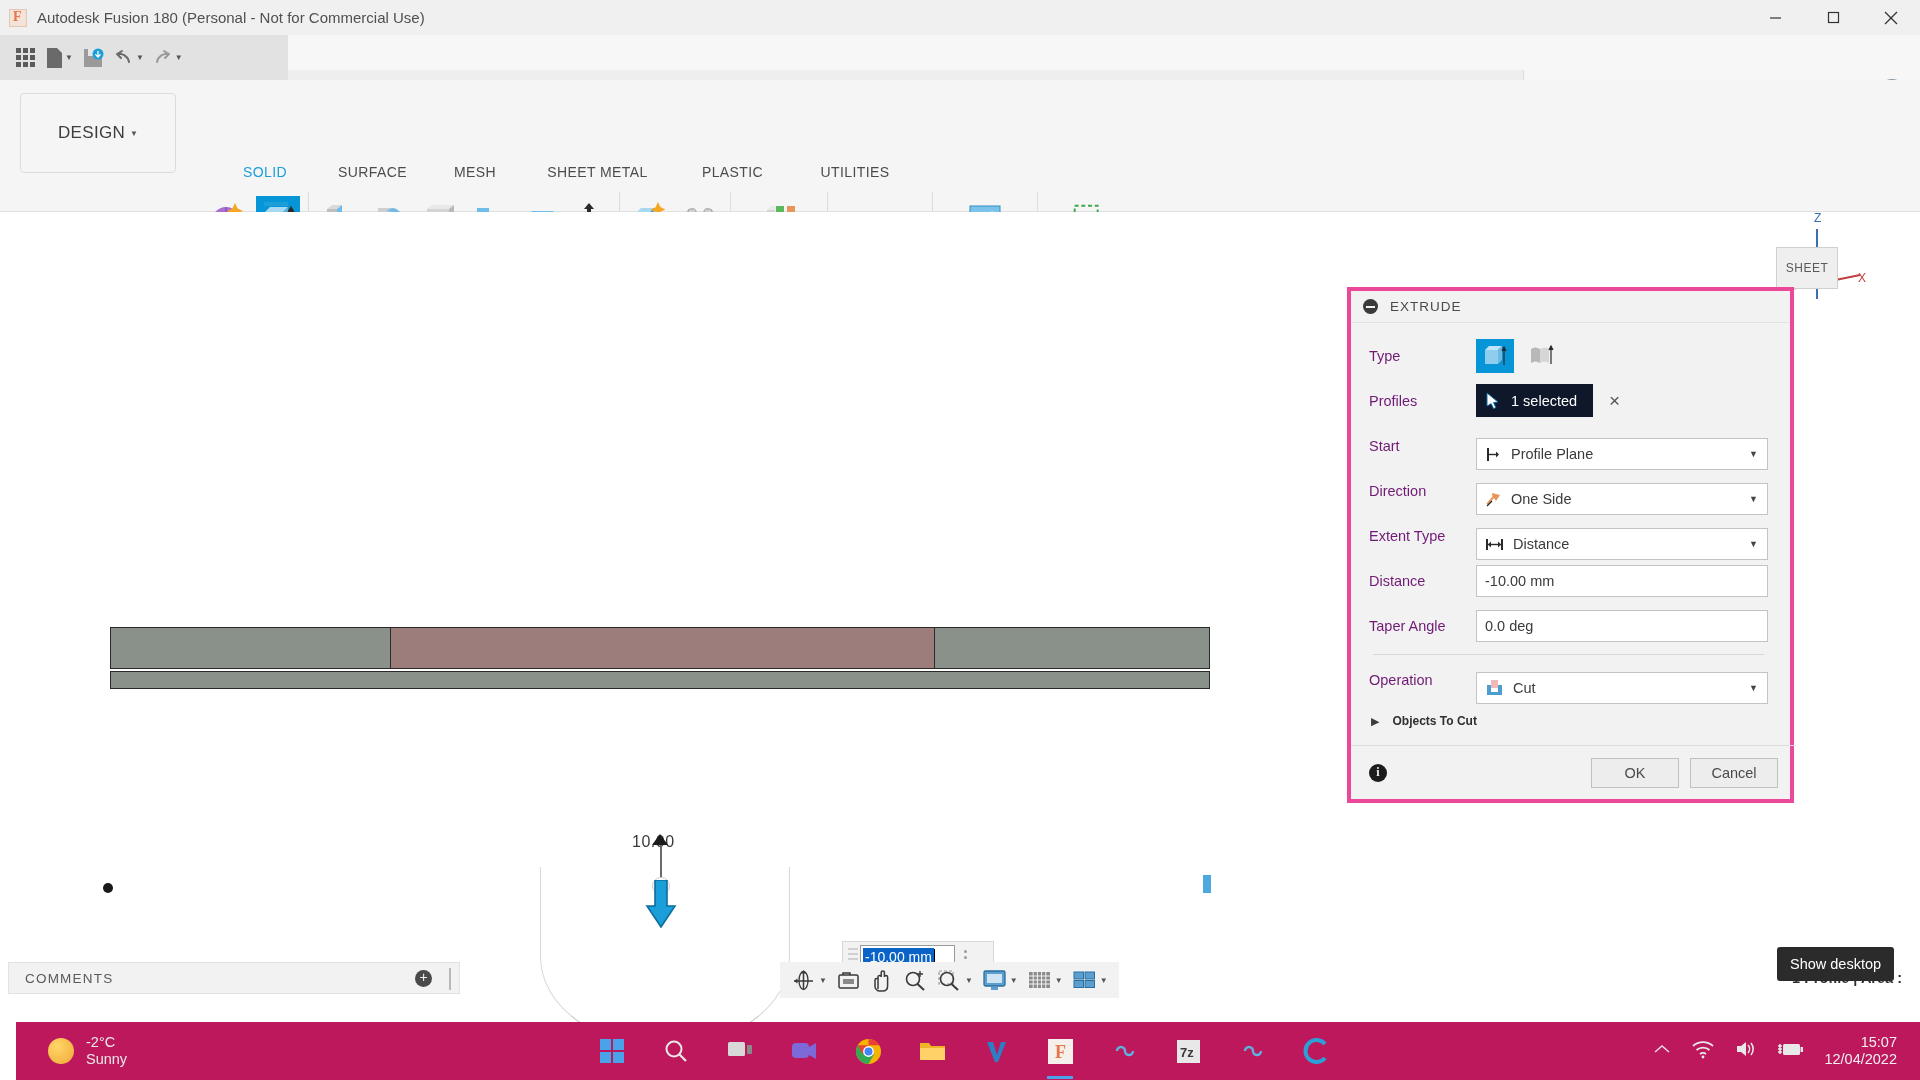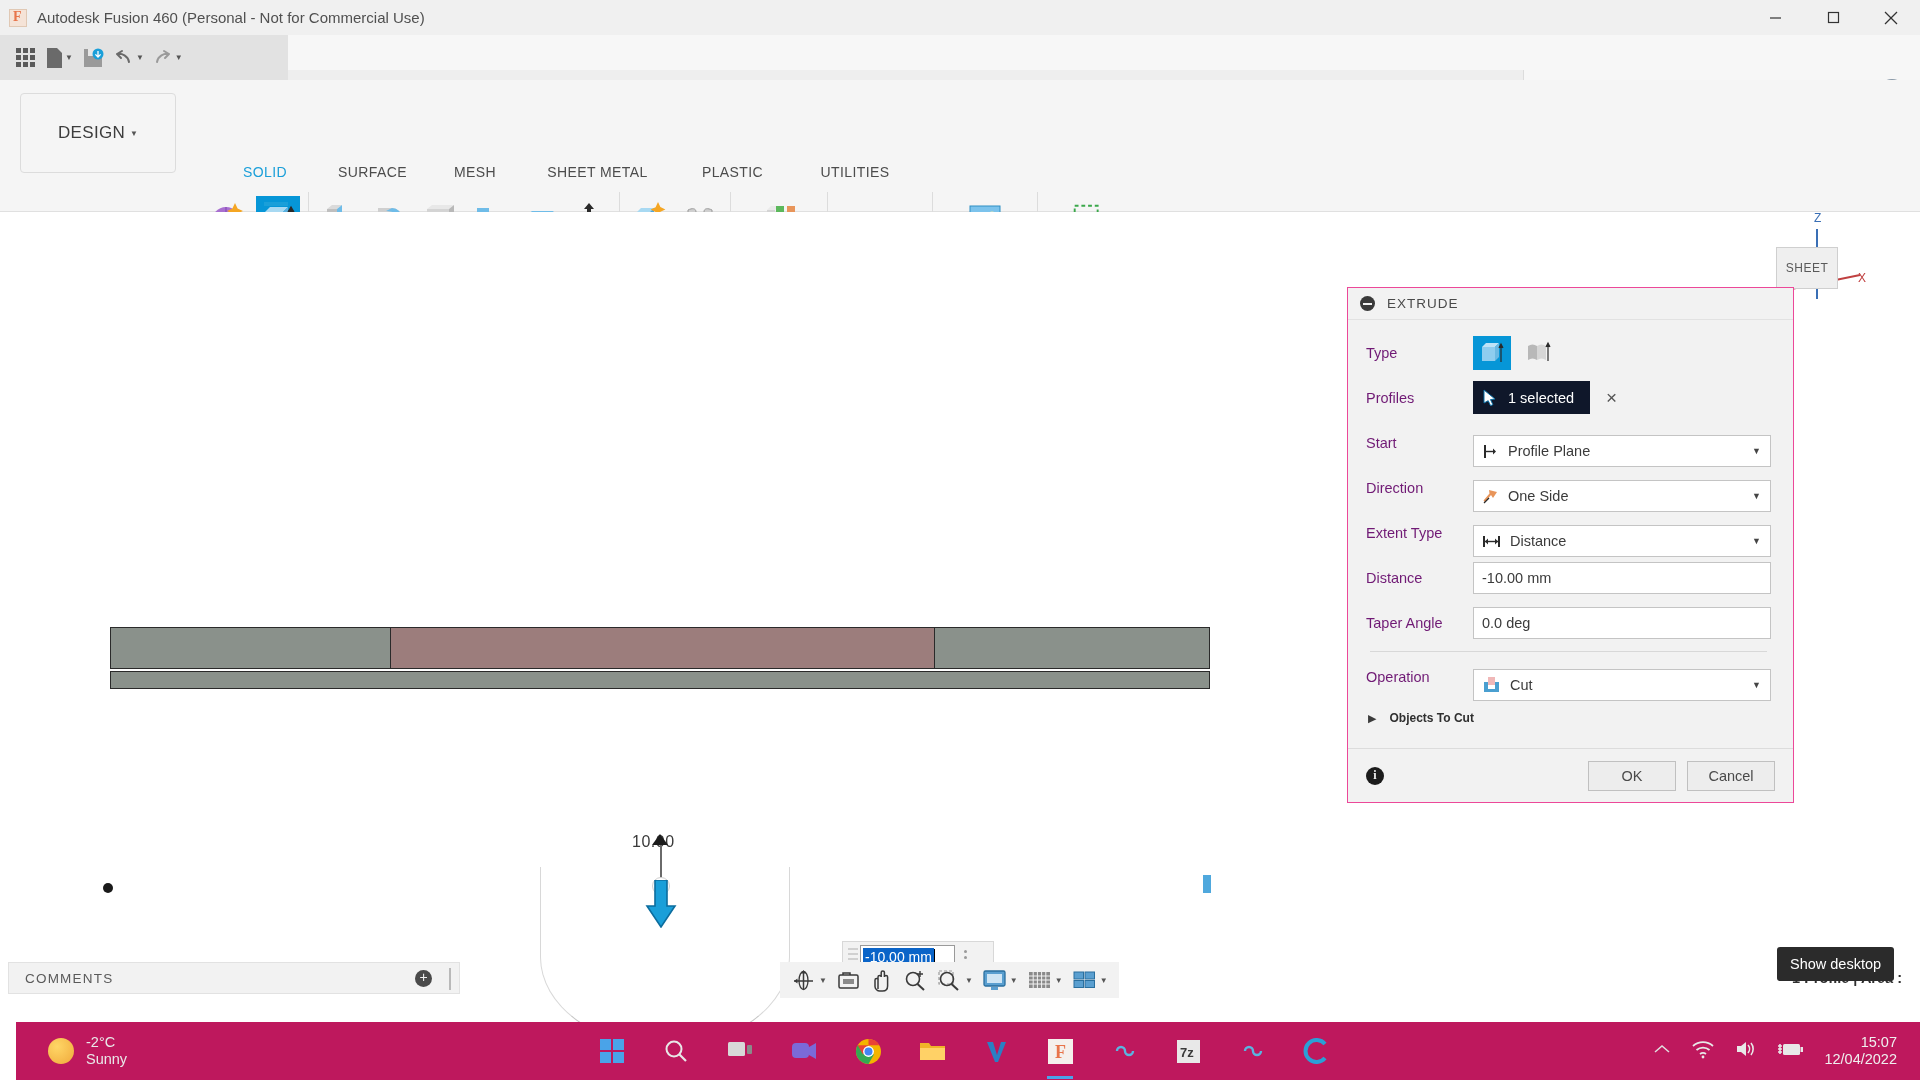"Autodesk Fusion 460 (Personal -" div.title-text { text: 460 -> 180 }
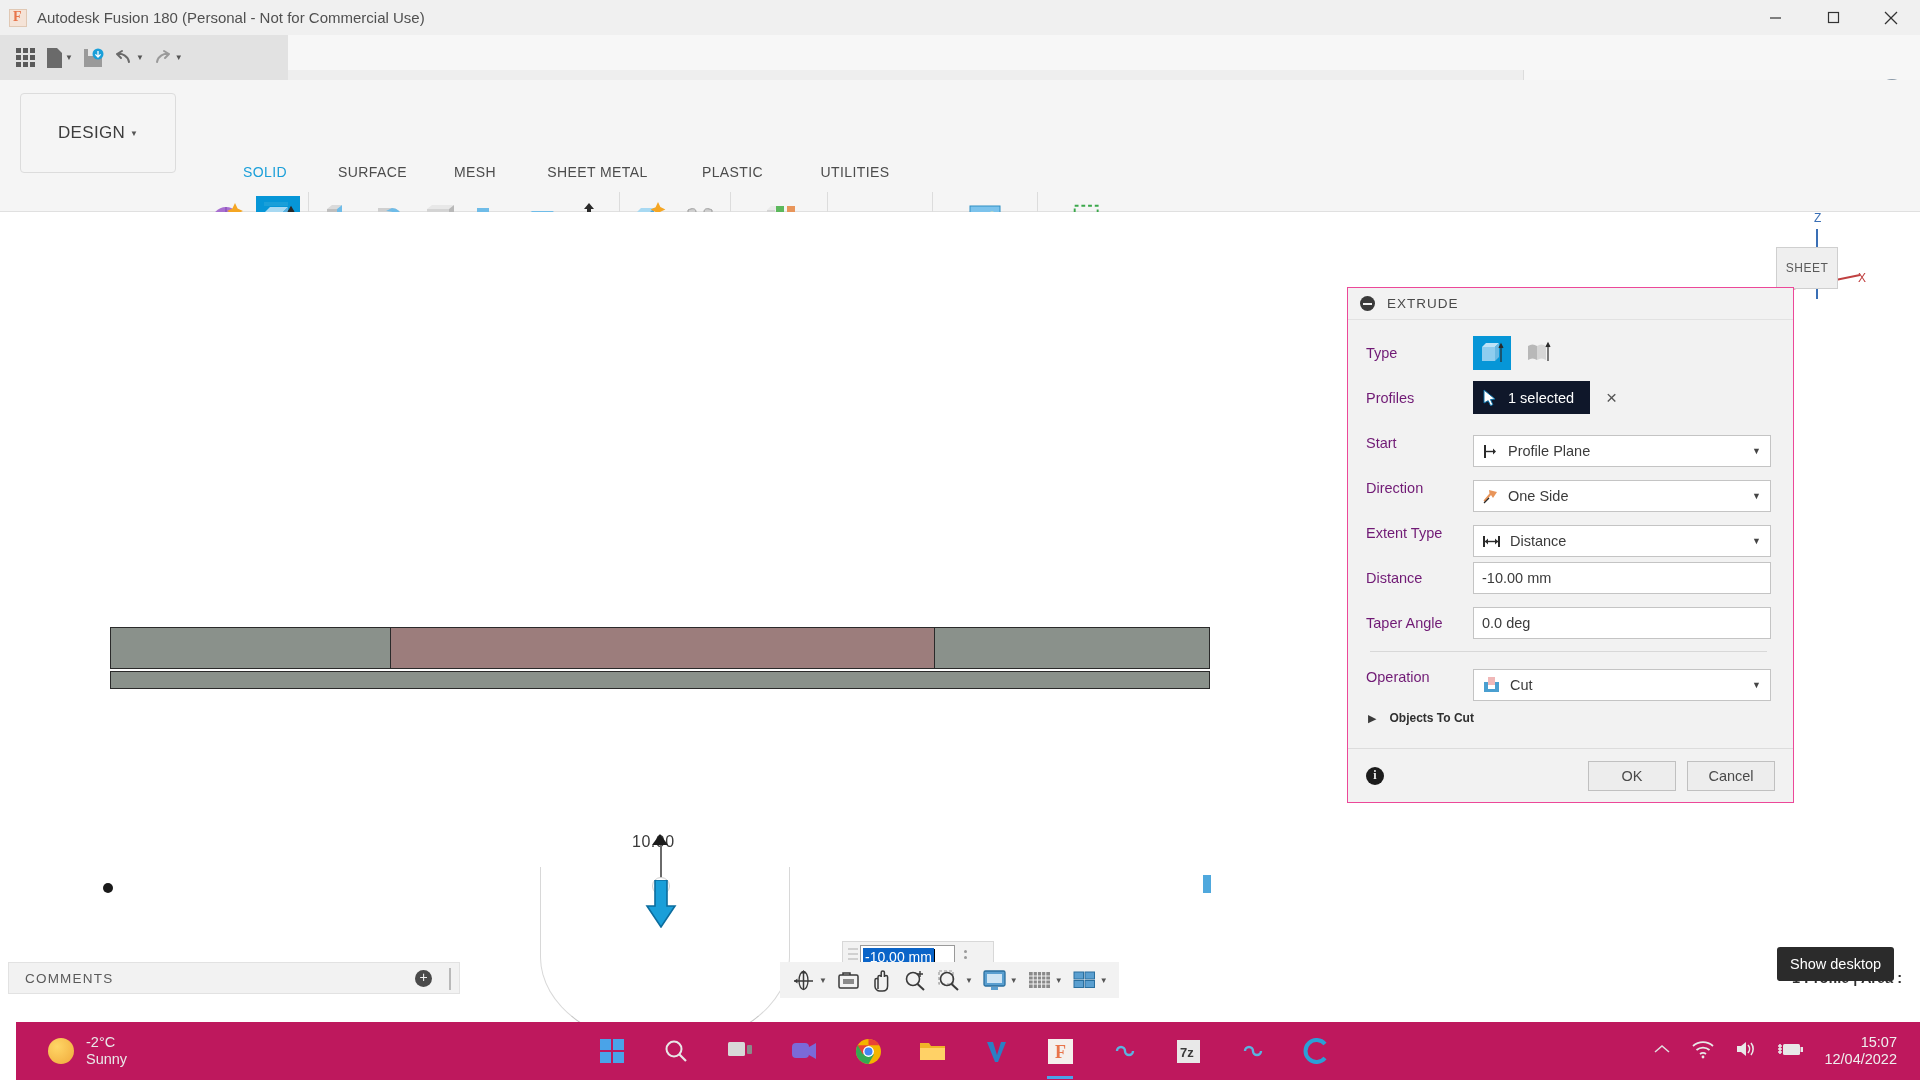"EXTRUDE" .dlg { border: 1px solid #ec4899 -> 4px solid #ec4899 }
